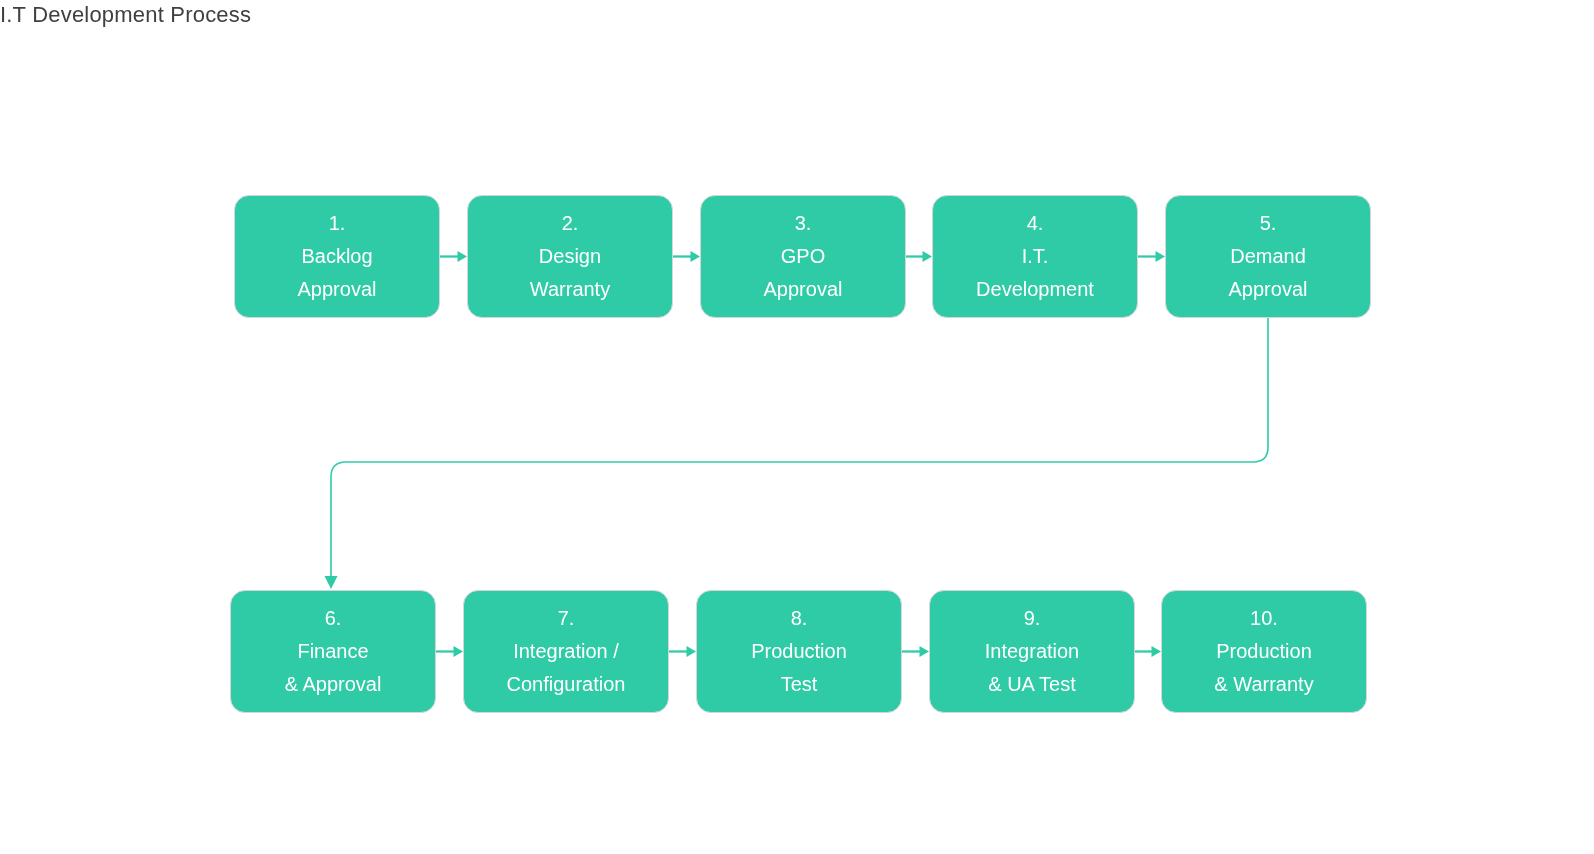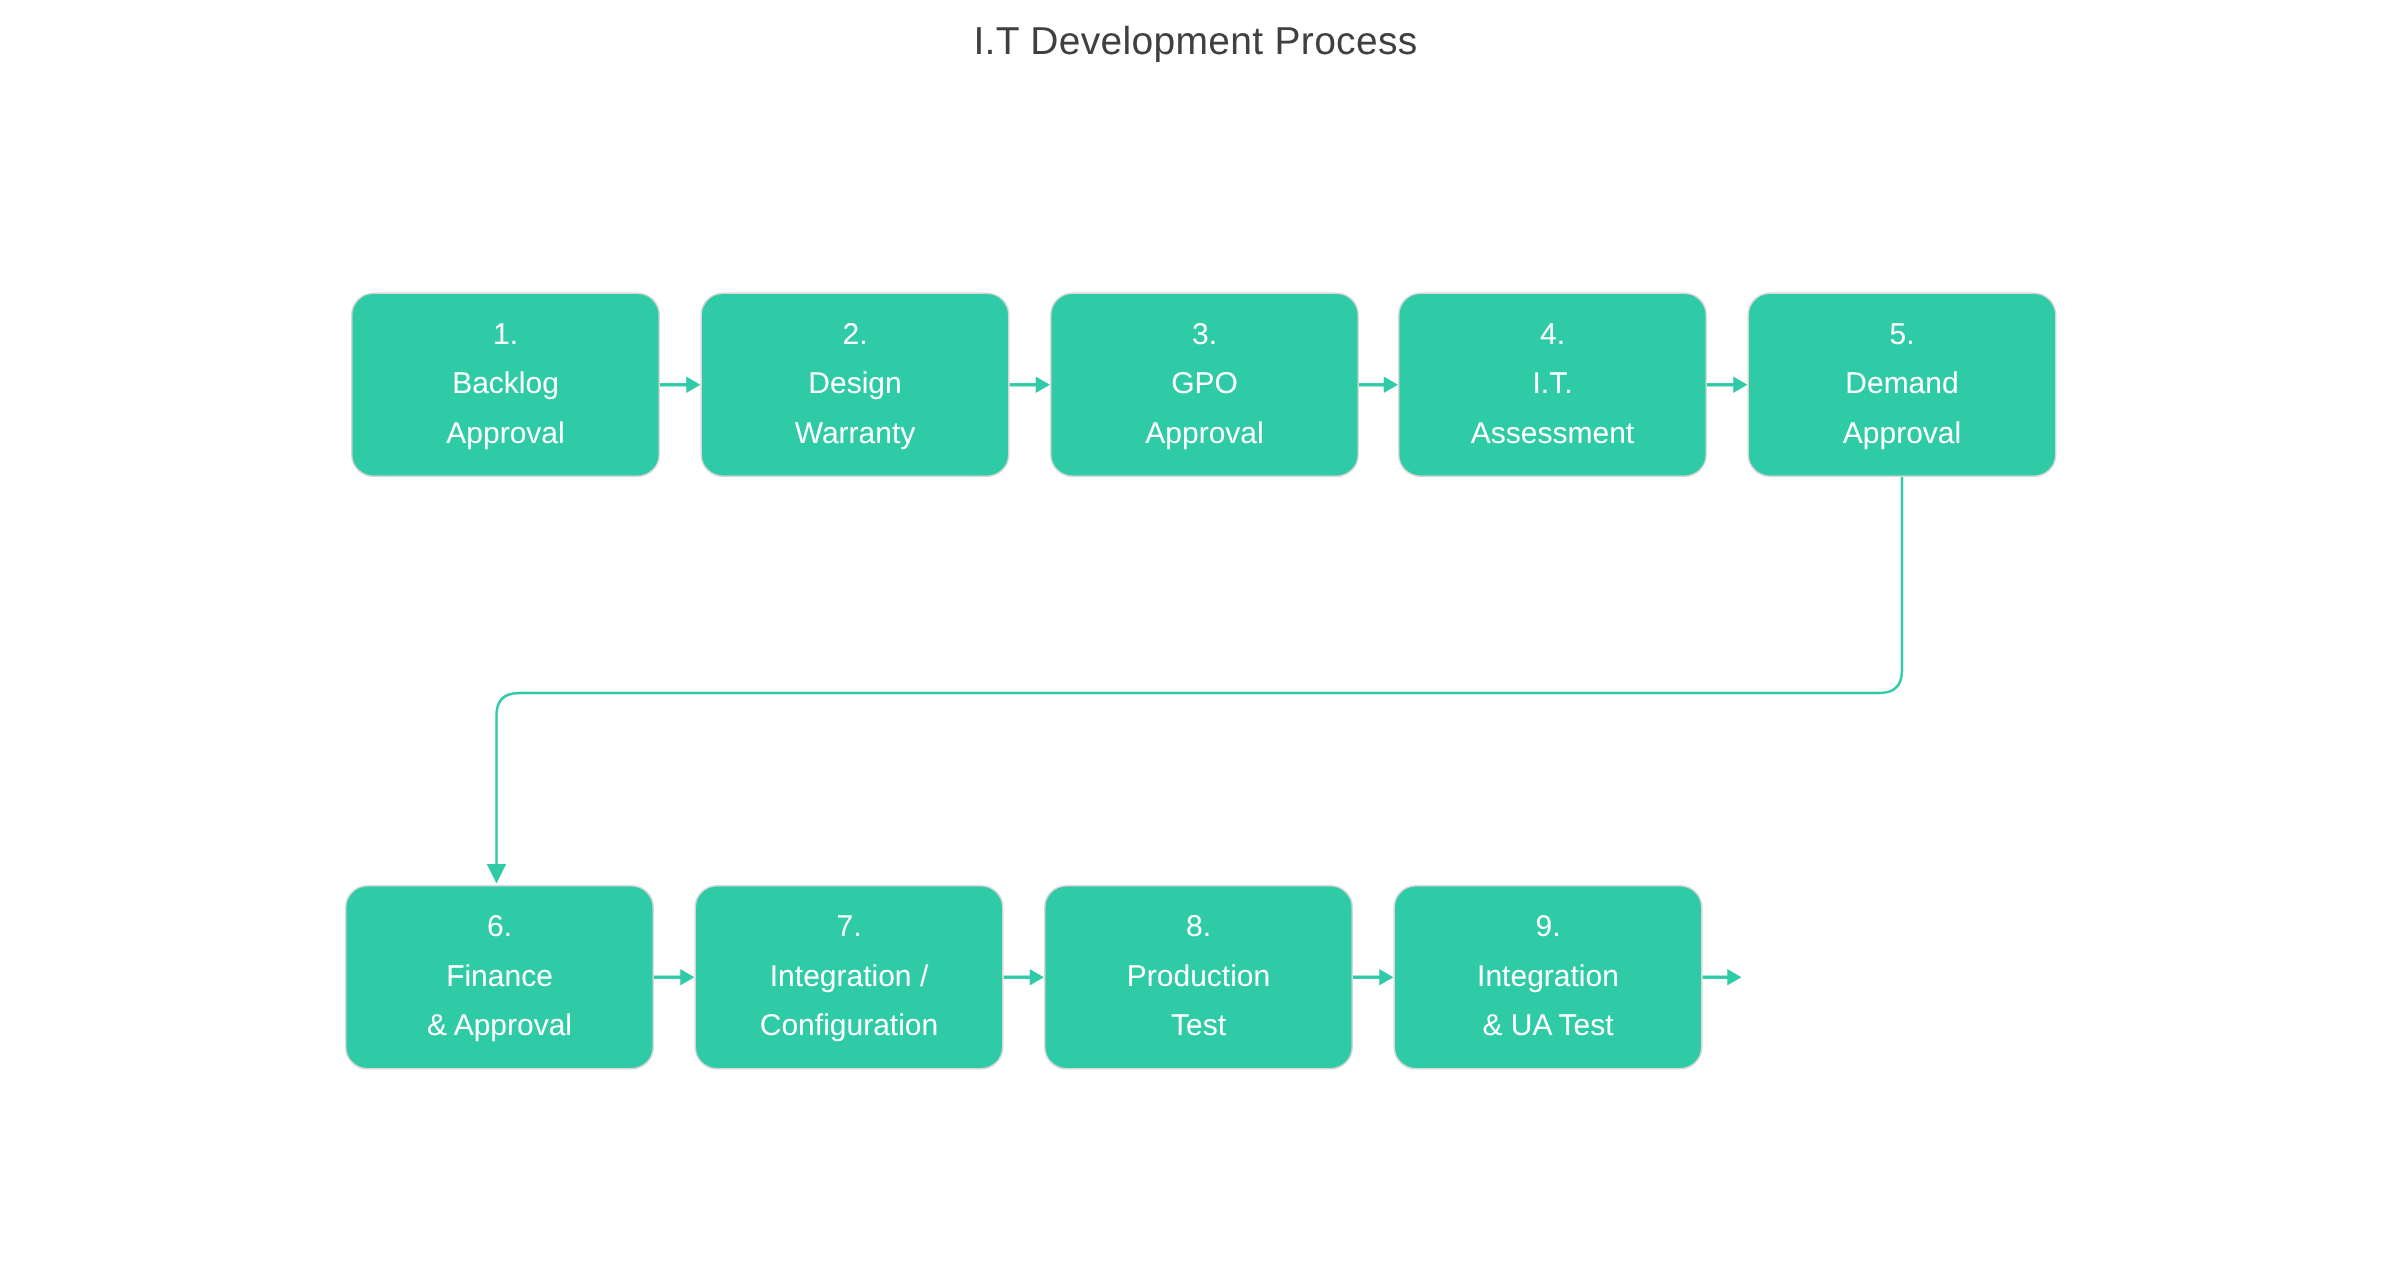"I.T Development Process" .title { font-size: 26px -> 22px; text-align: center -> left; top: 12px -> 2px }
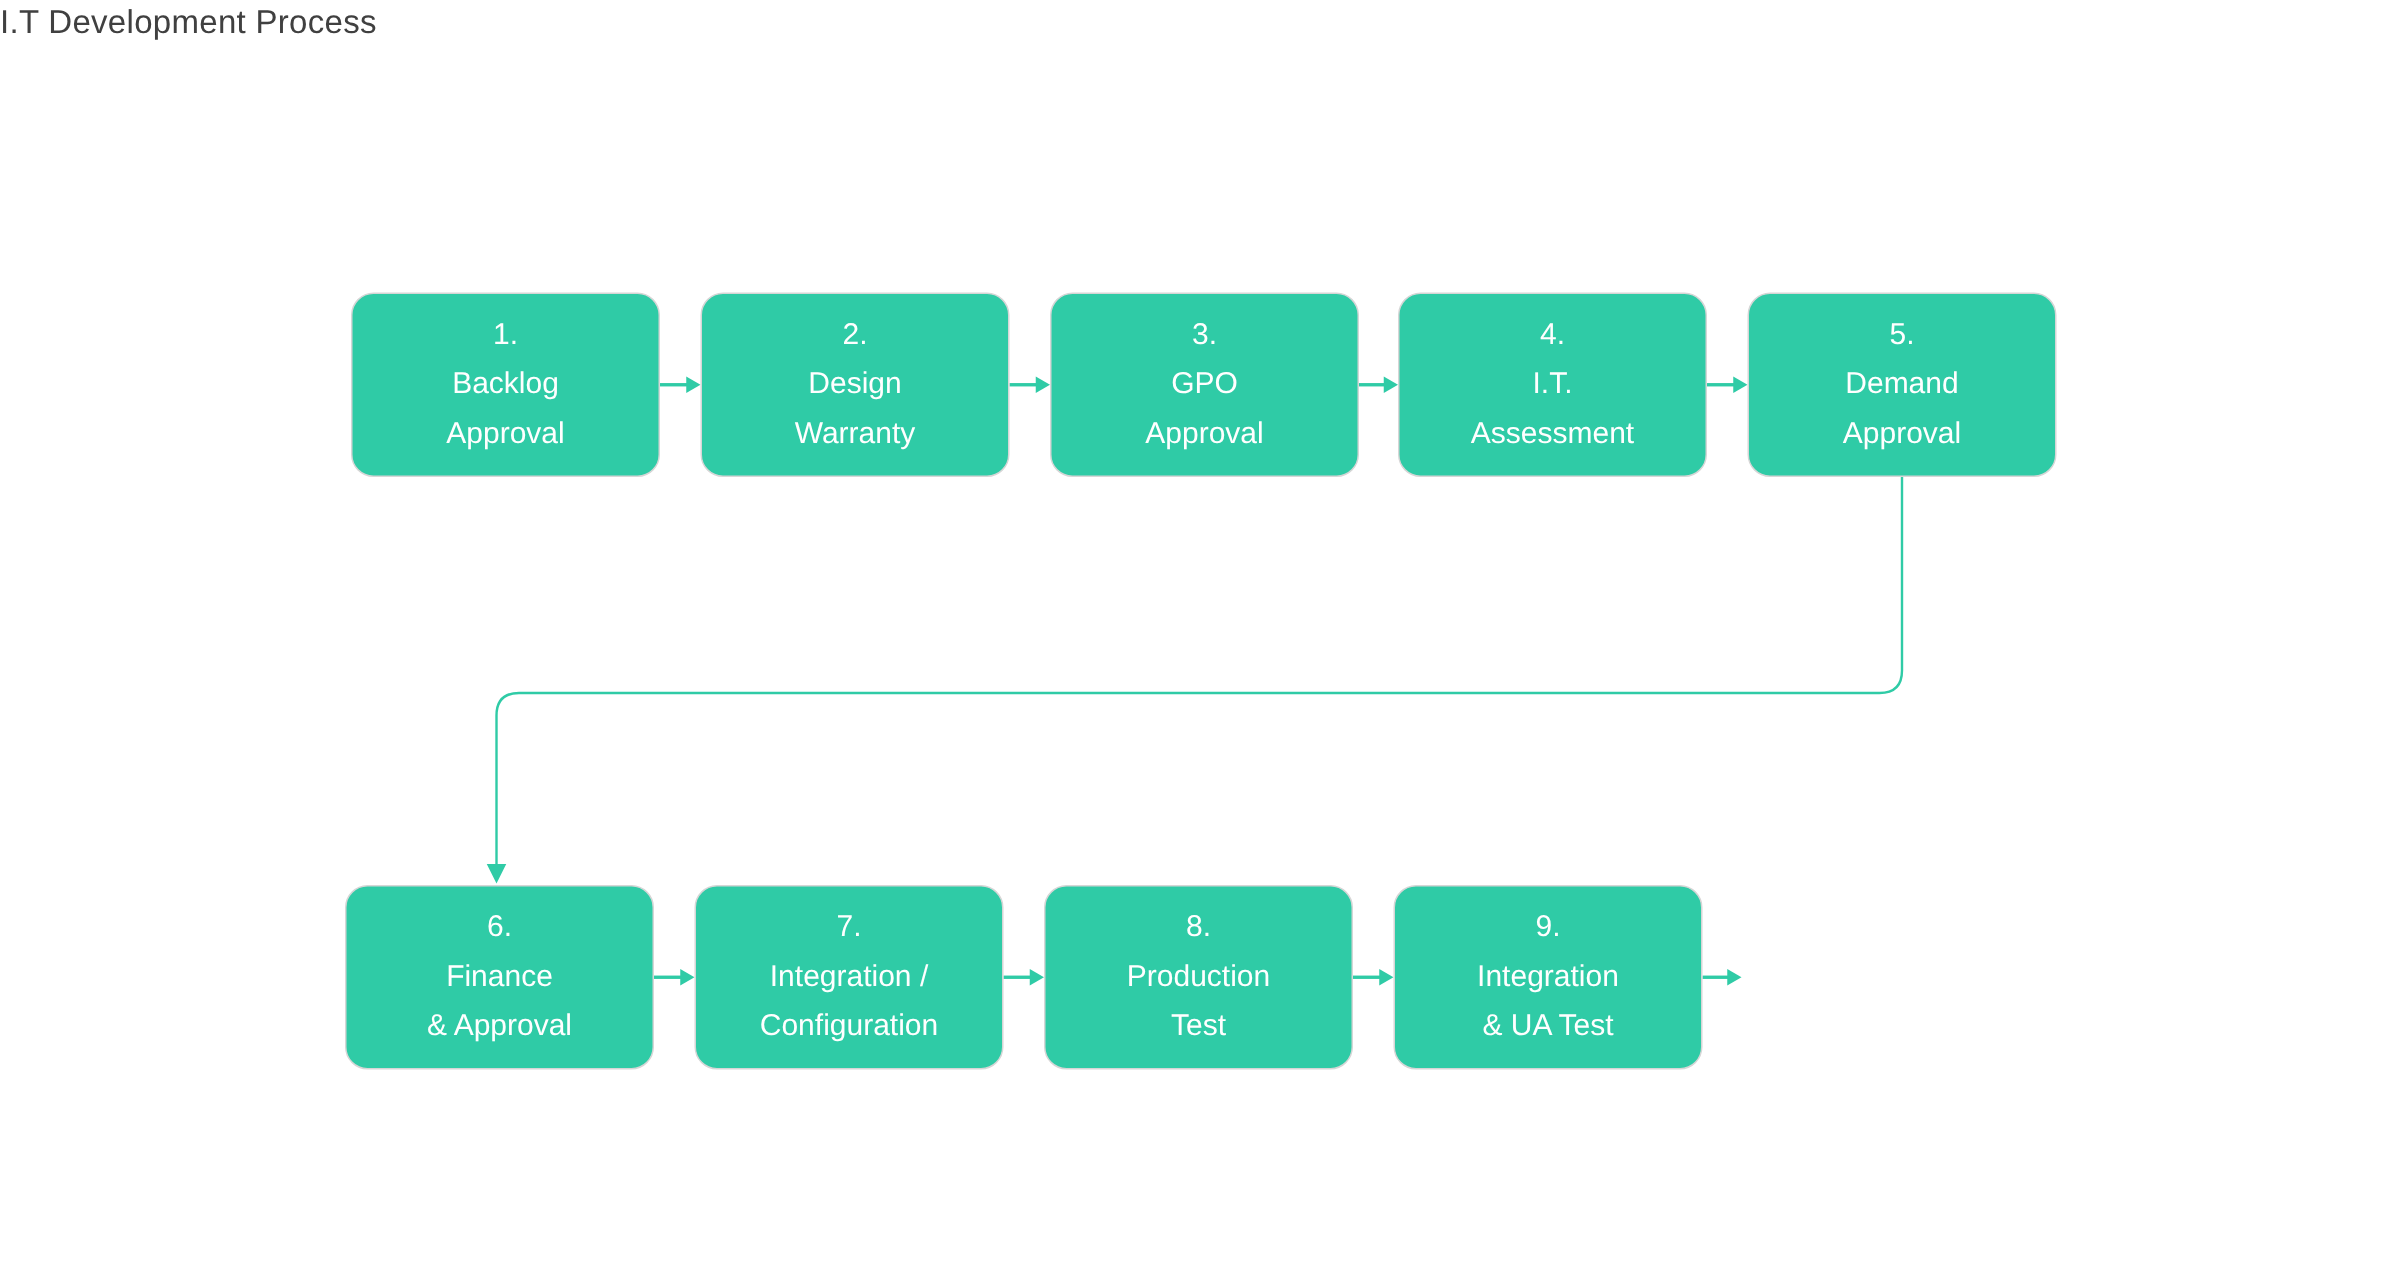"Assessment" span { text: Assessment -> Development }
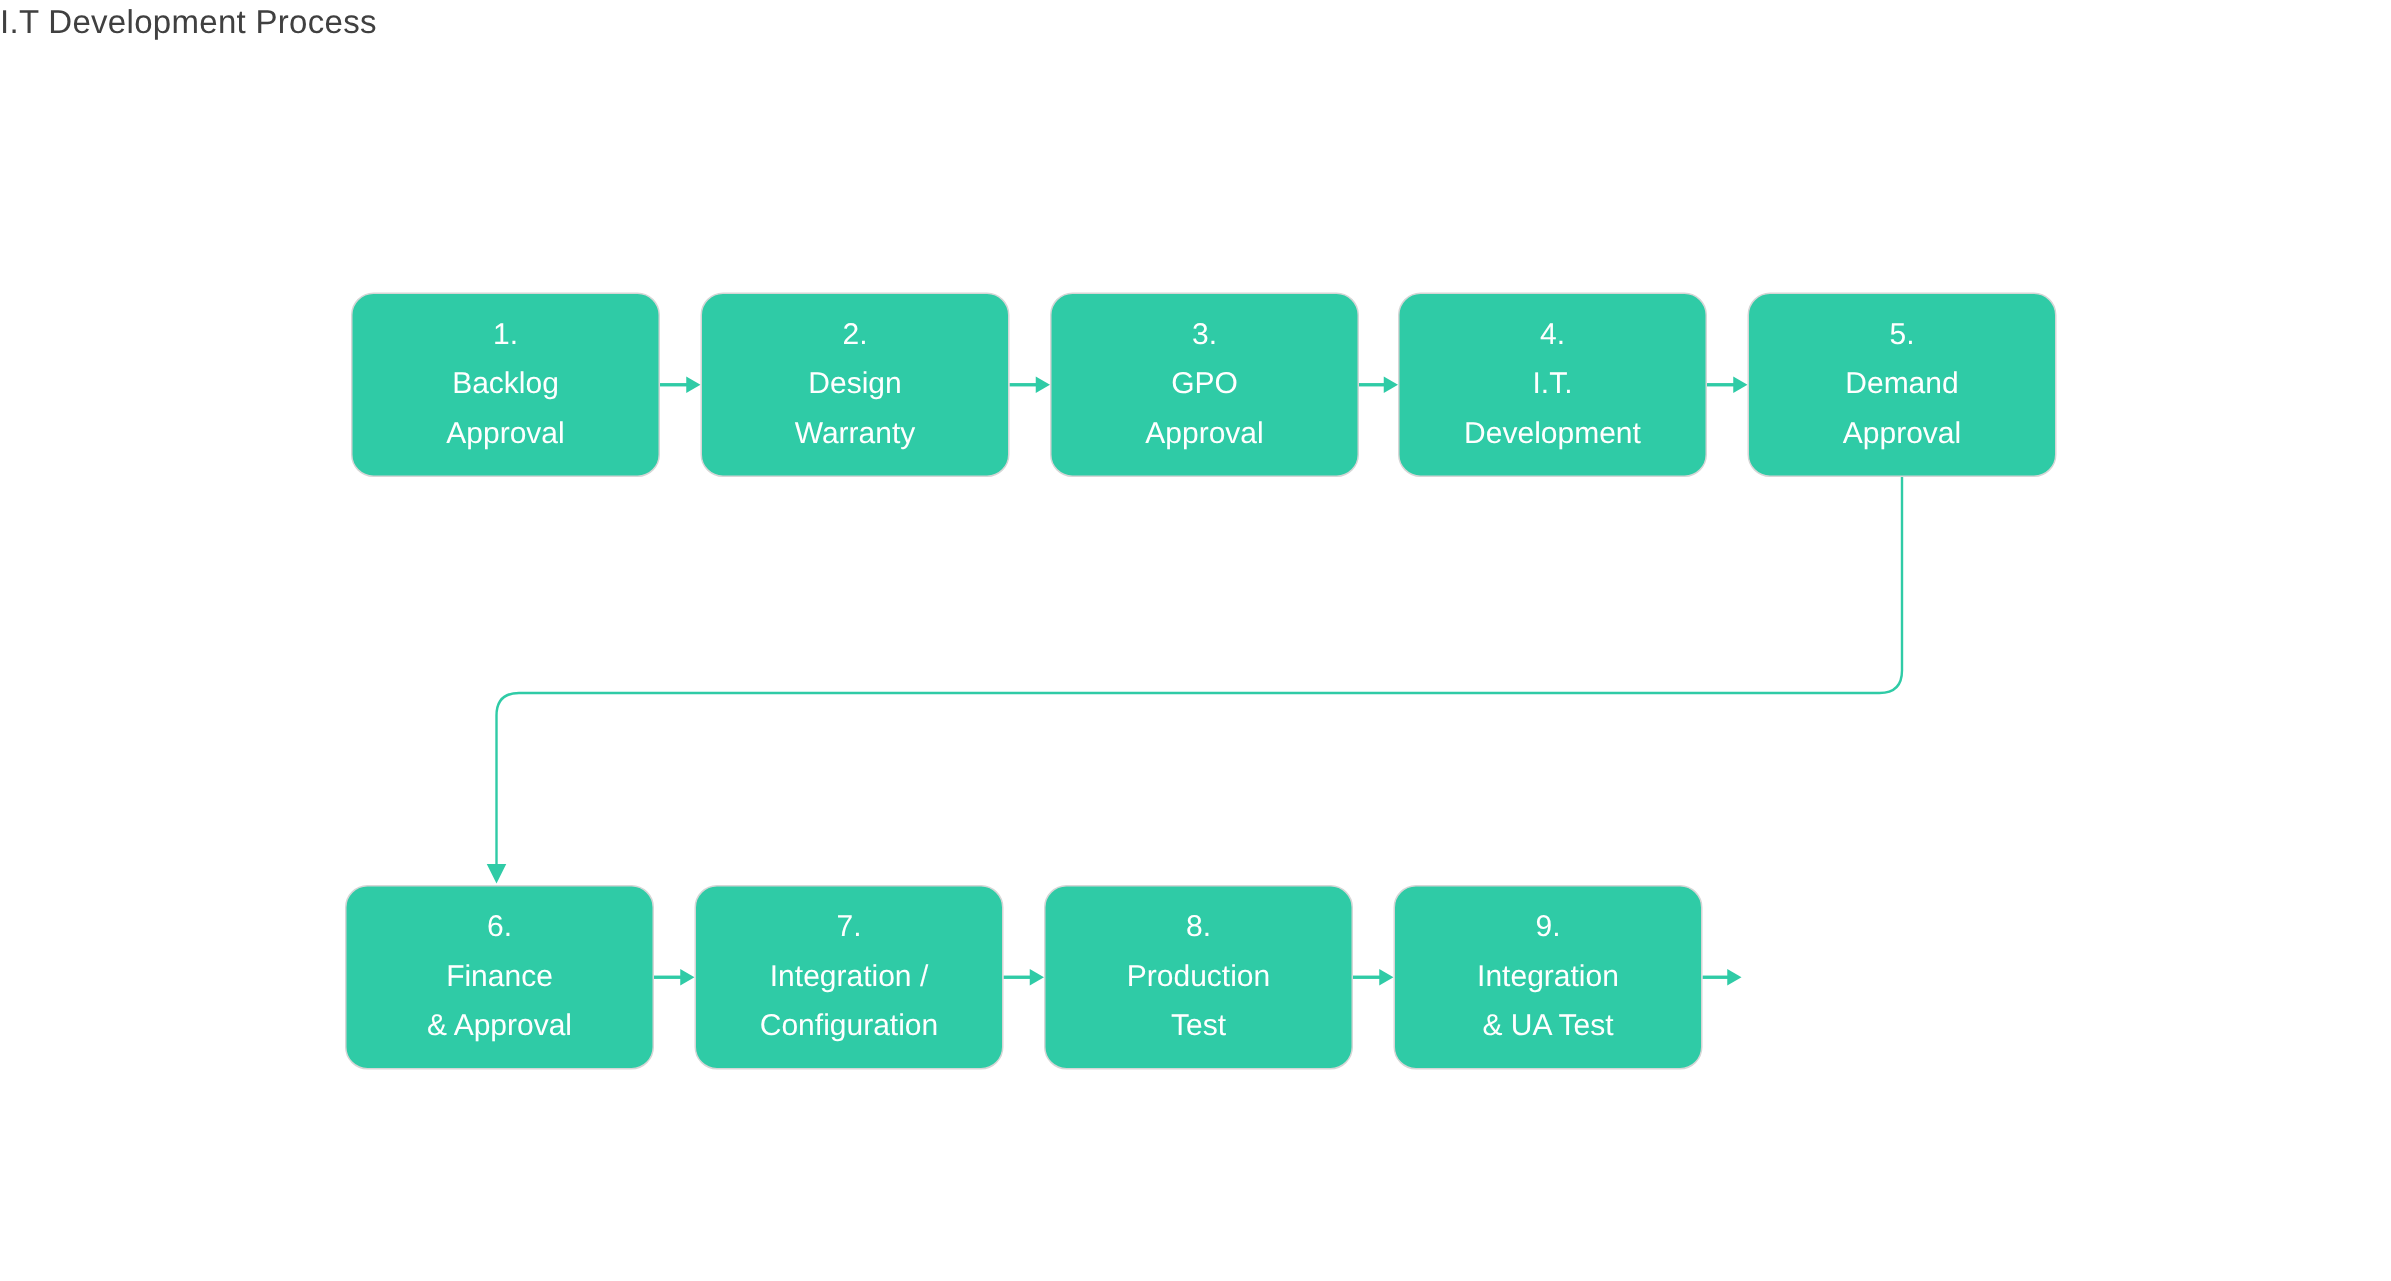"10." div.node { html: none -> <div> <span>10.</span> <span>Production</span> <span>&amp; Warranty</span> </div> }
